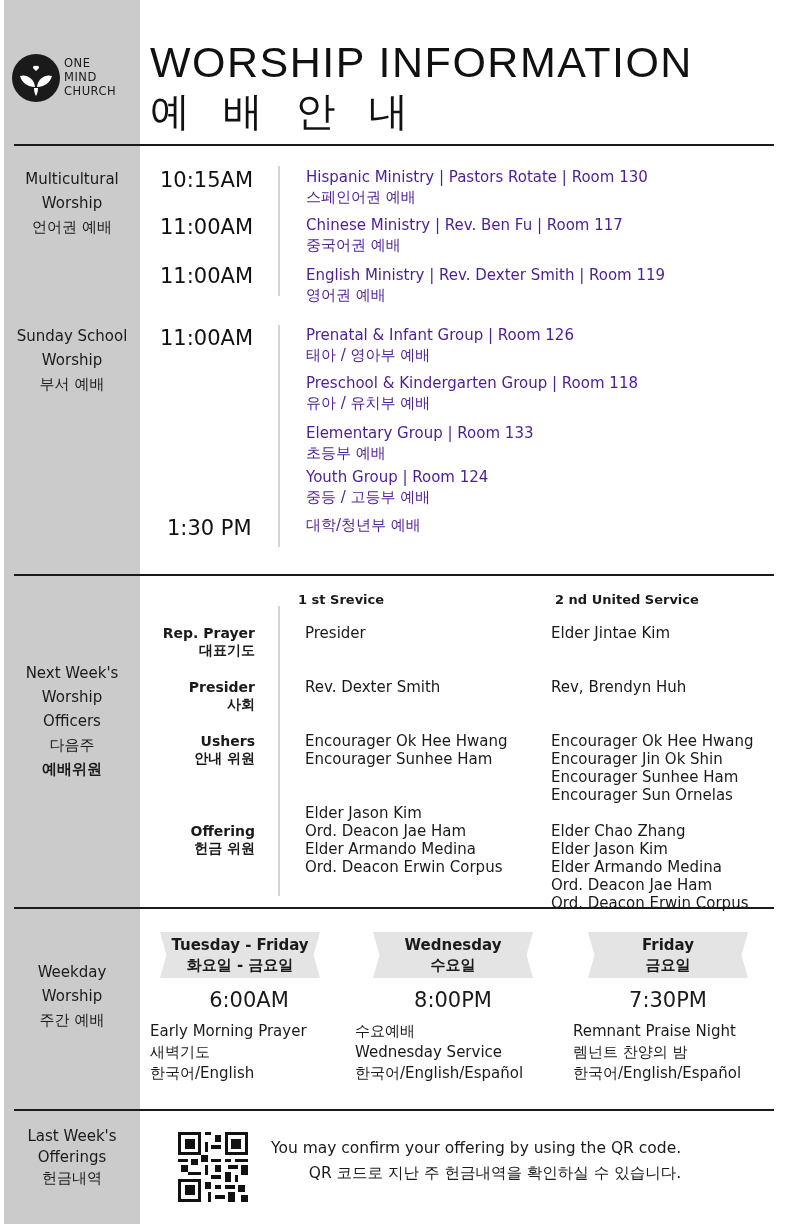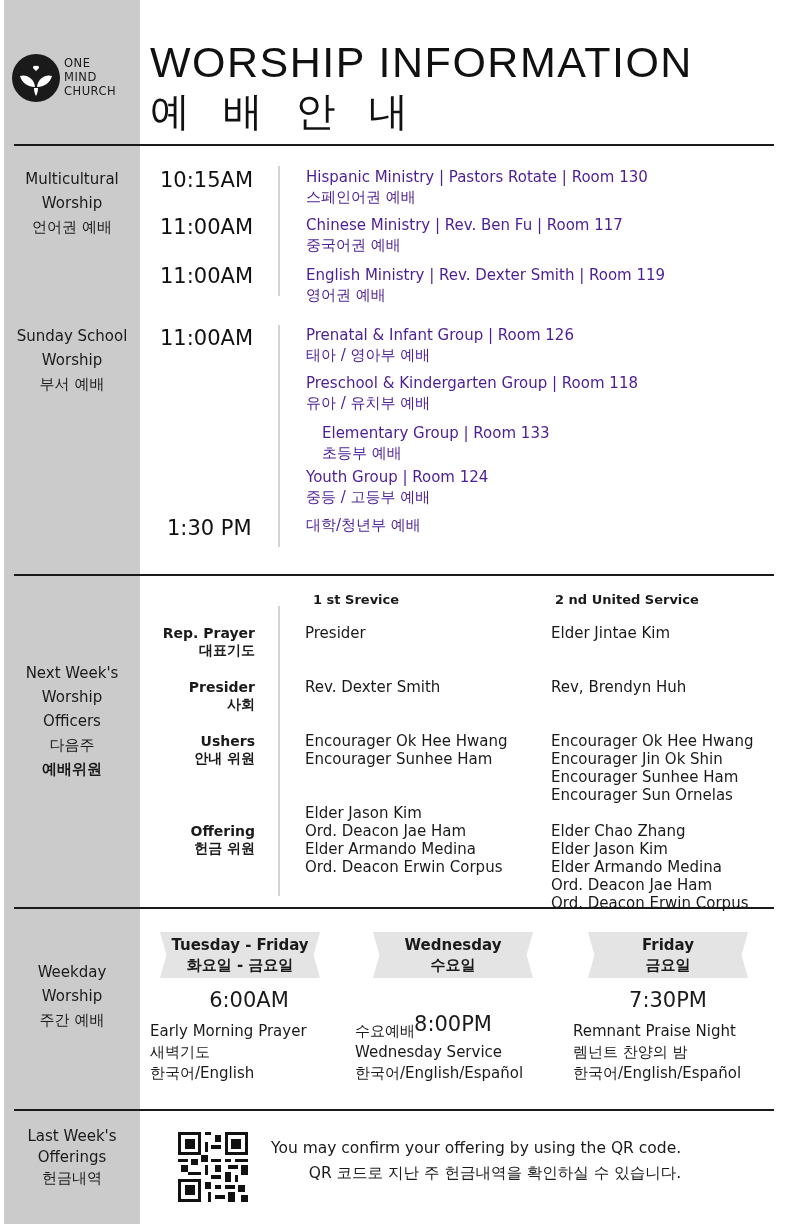"Elementary Group | Room 133" div.svc { margin-left: 16px -> none }
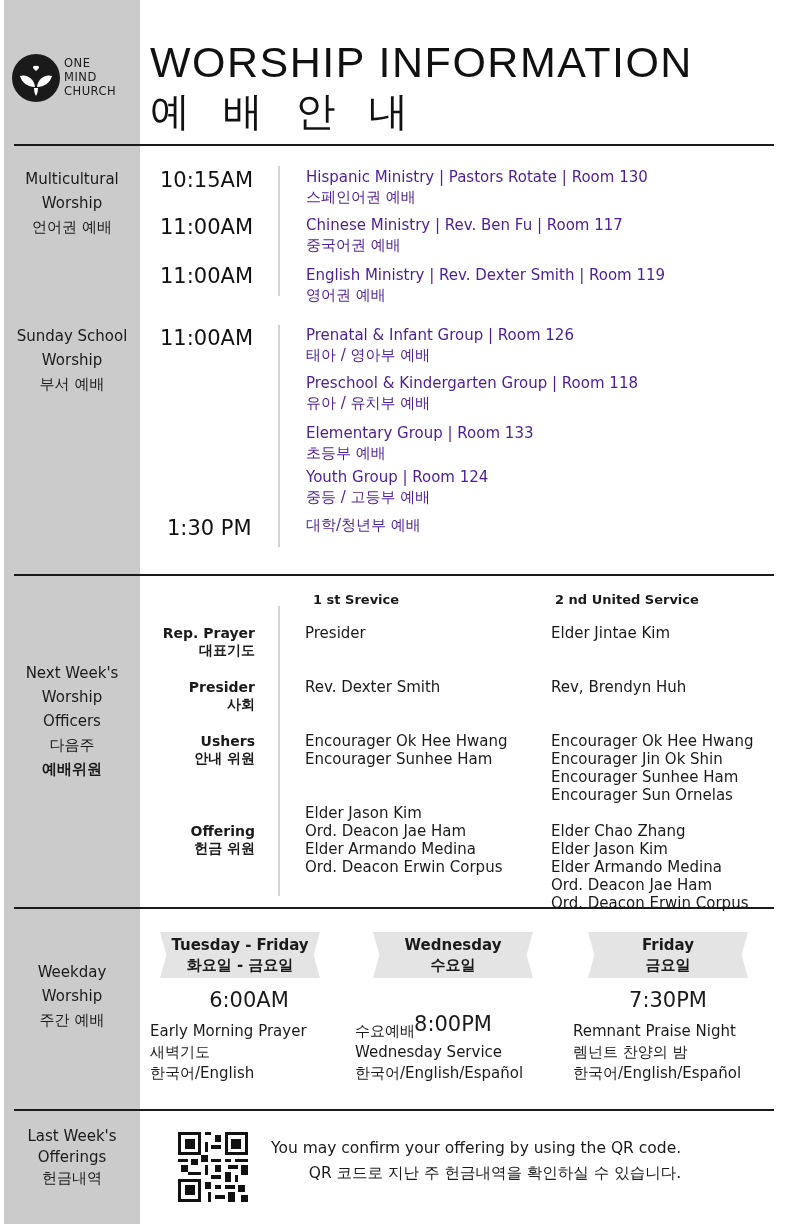"1 st Srevice" div.col-head { left: 313px -> 298px }
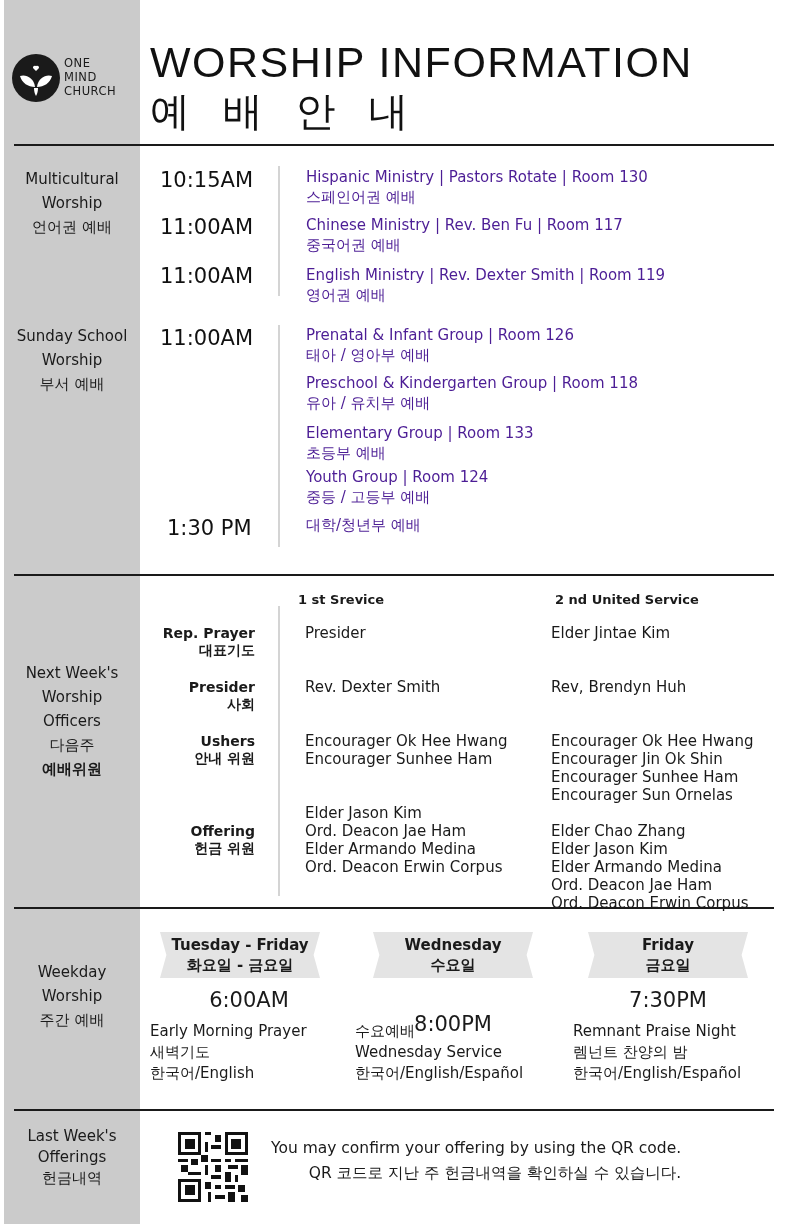"8:00PM" div.wk-time { margin-top: 24px -> none }
